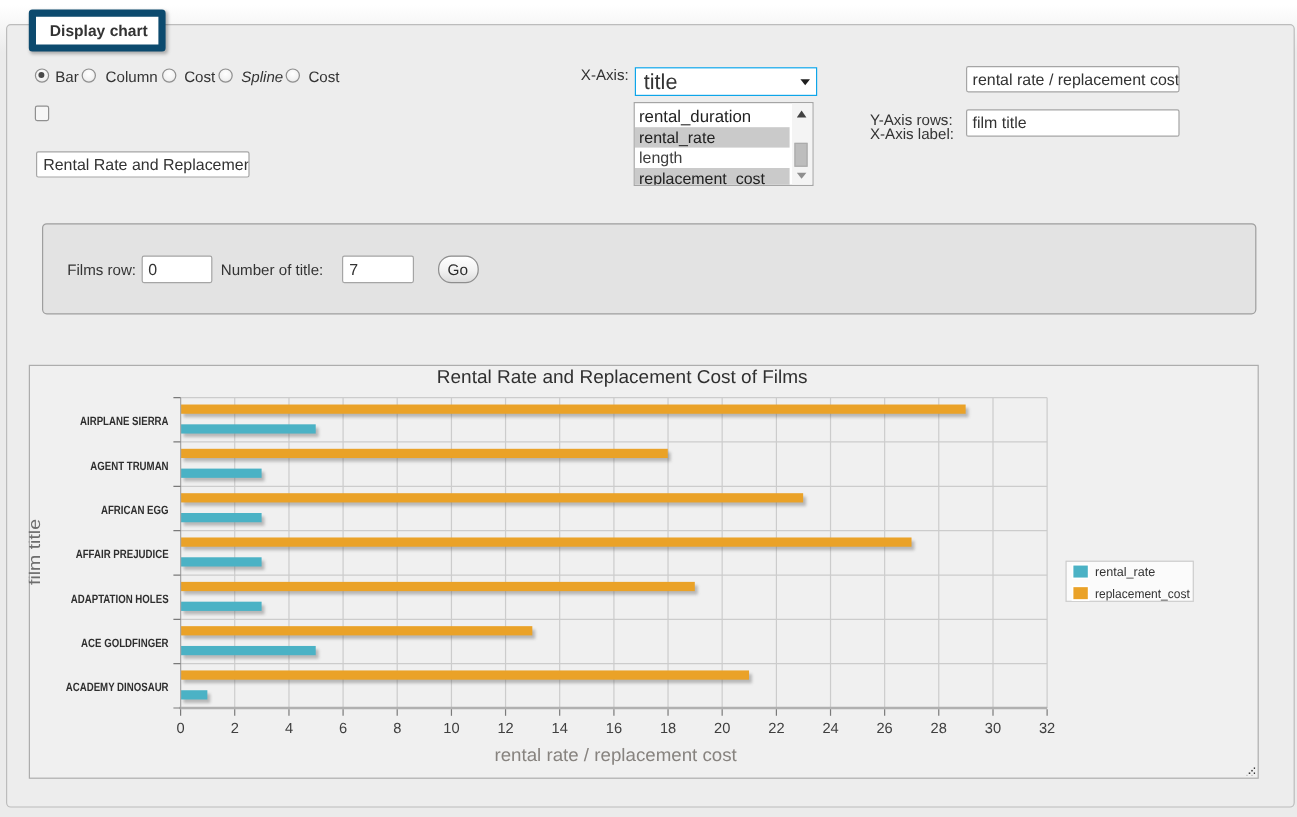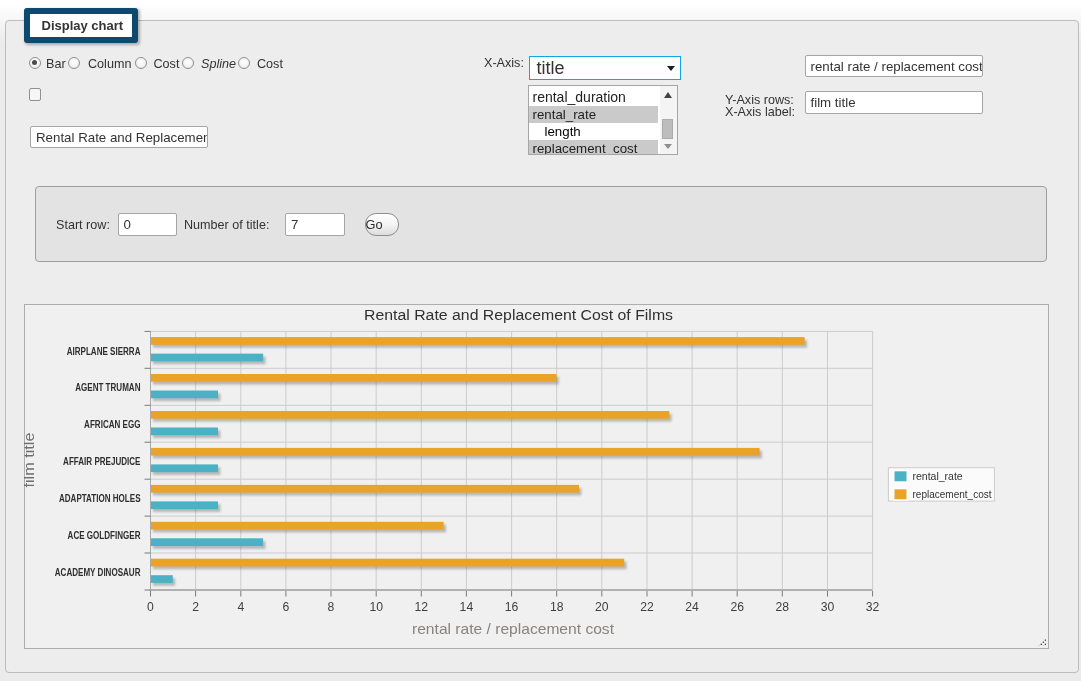"length" div { color: #000000 -> #404040; left: 12px -> 0 }
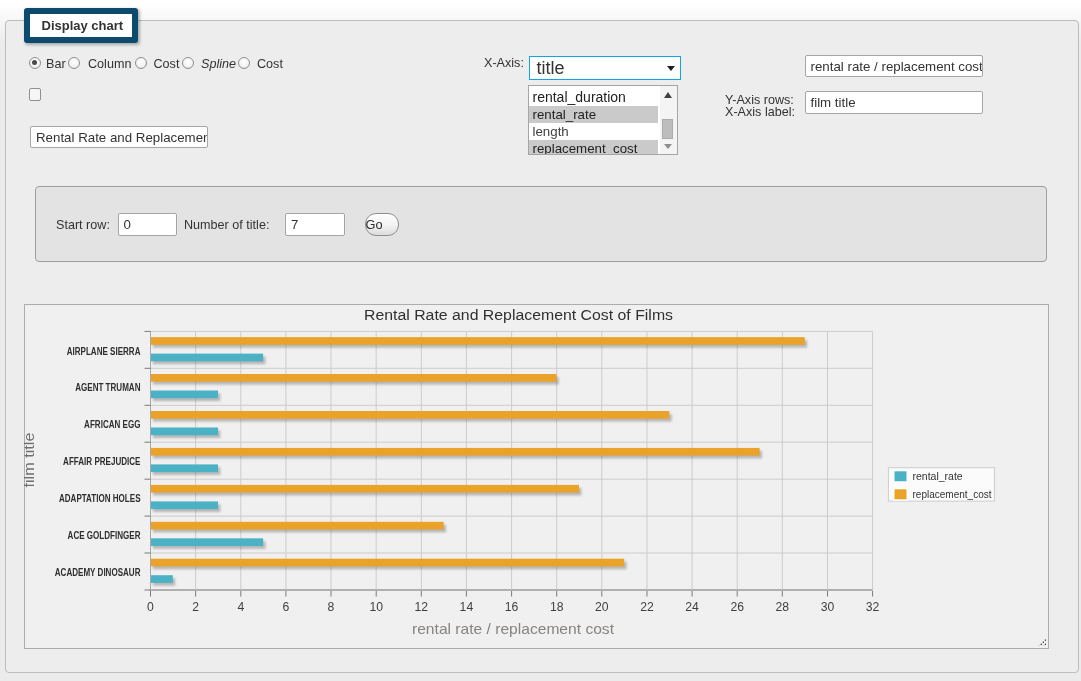"Start row:" div.lbl { text: Start -> Films }
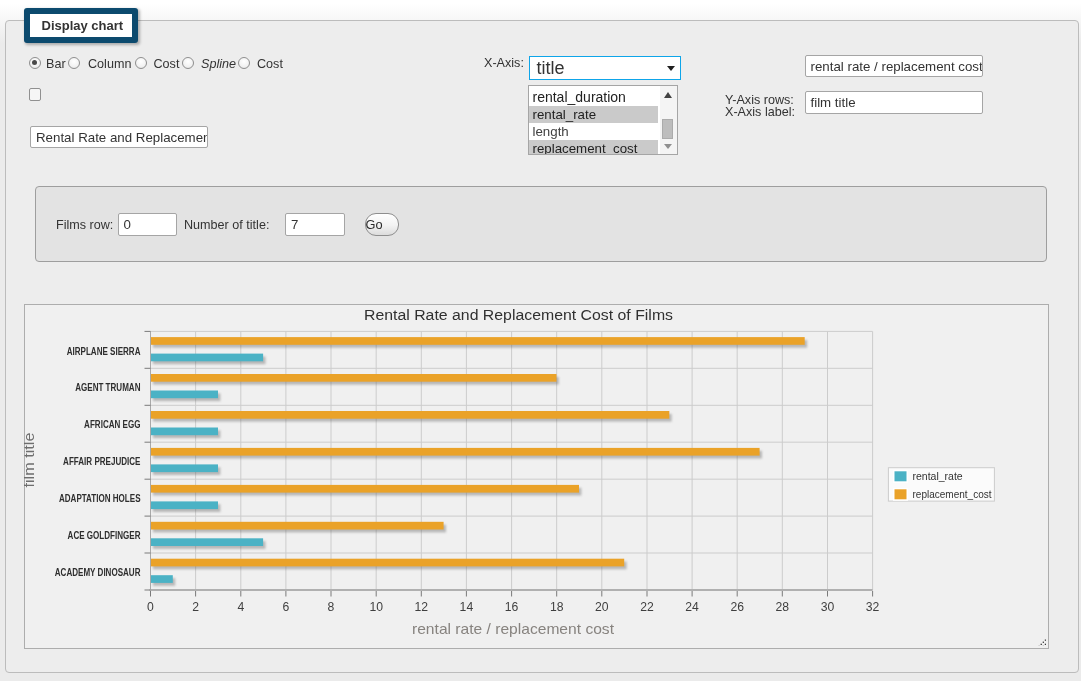"Go" div.abs { text-align: none -> center }
